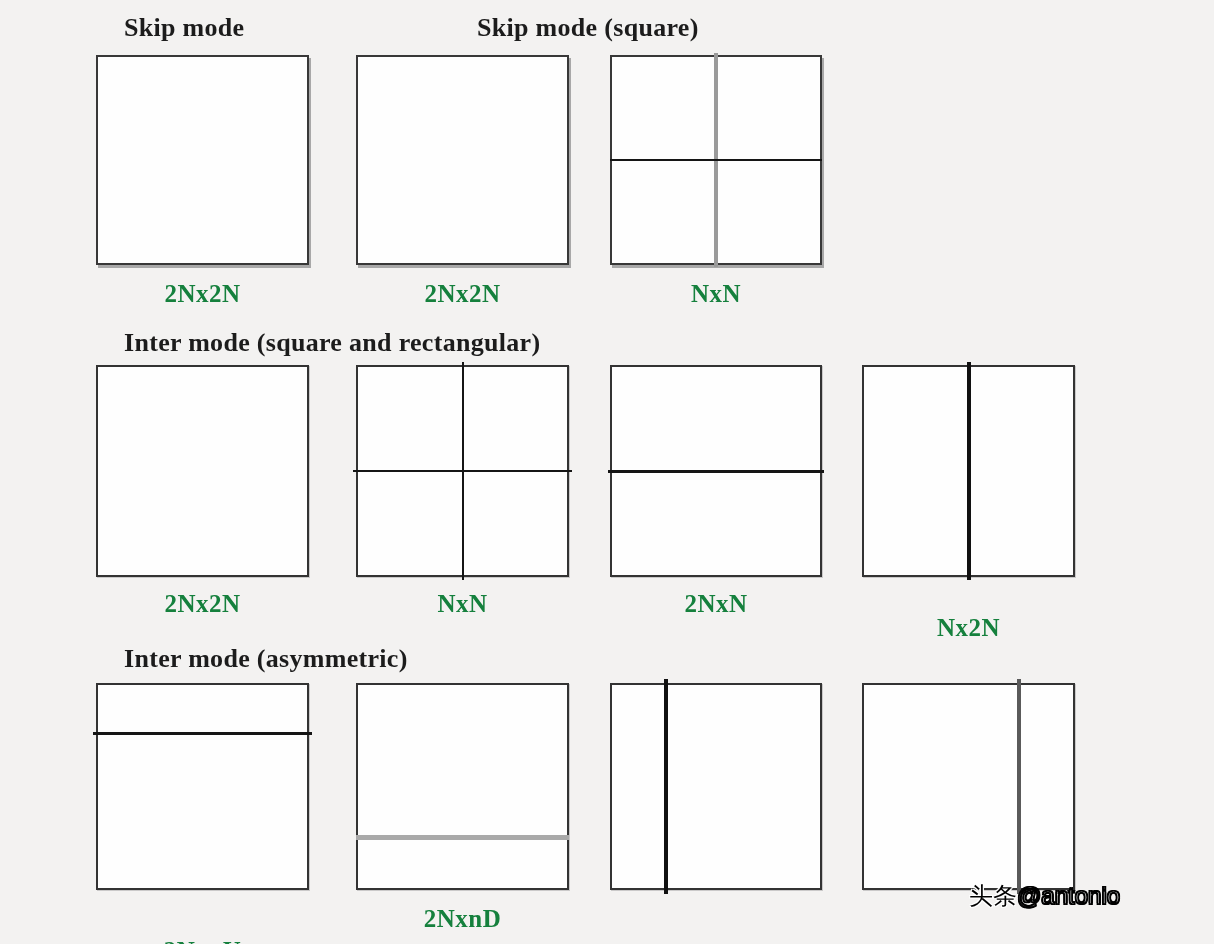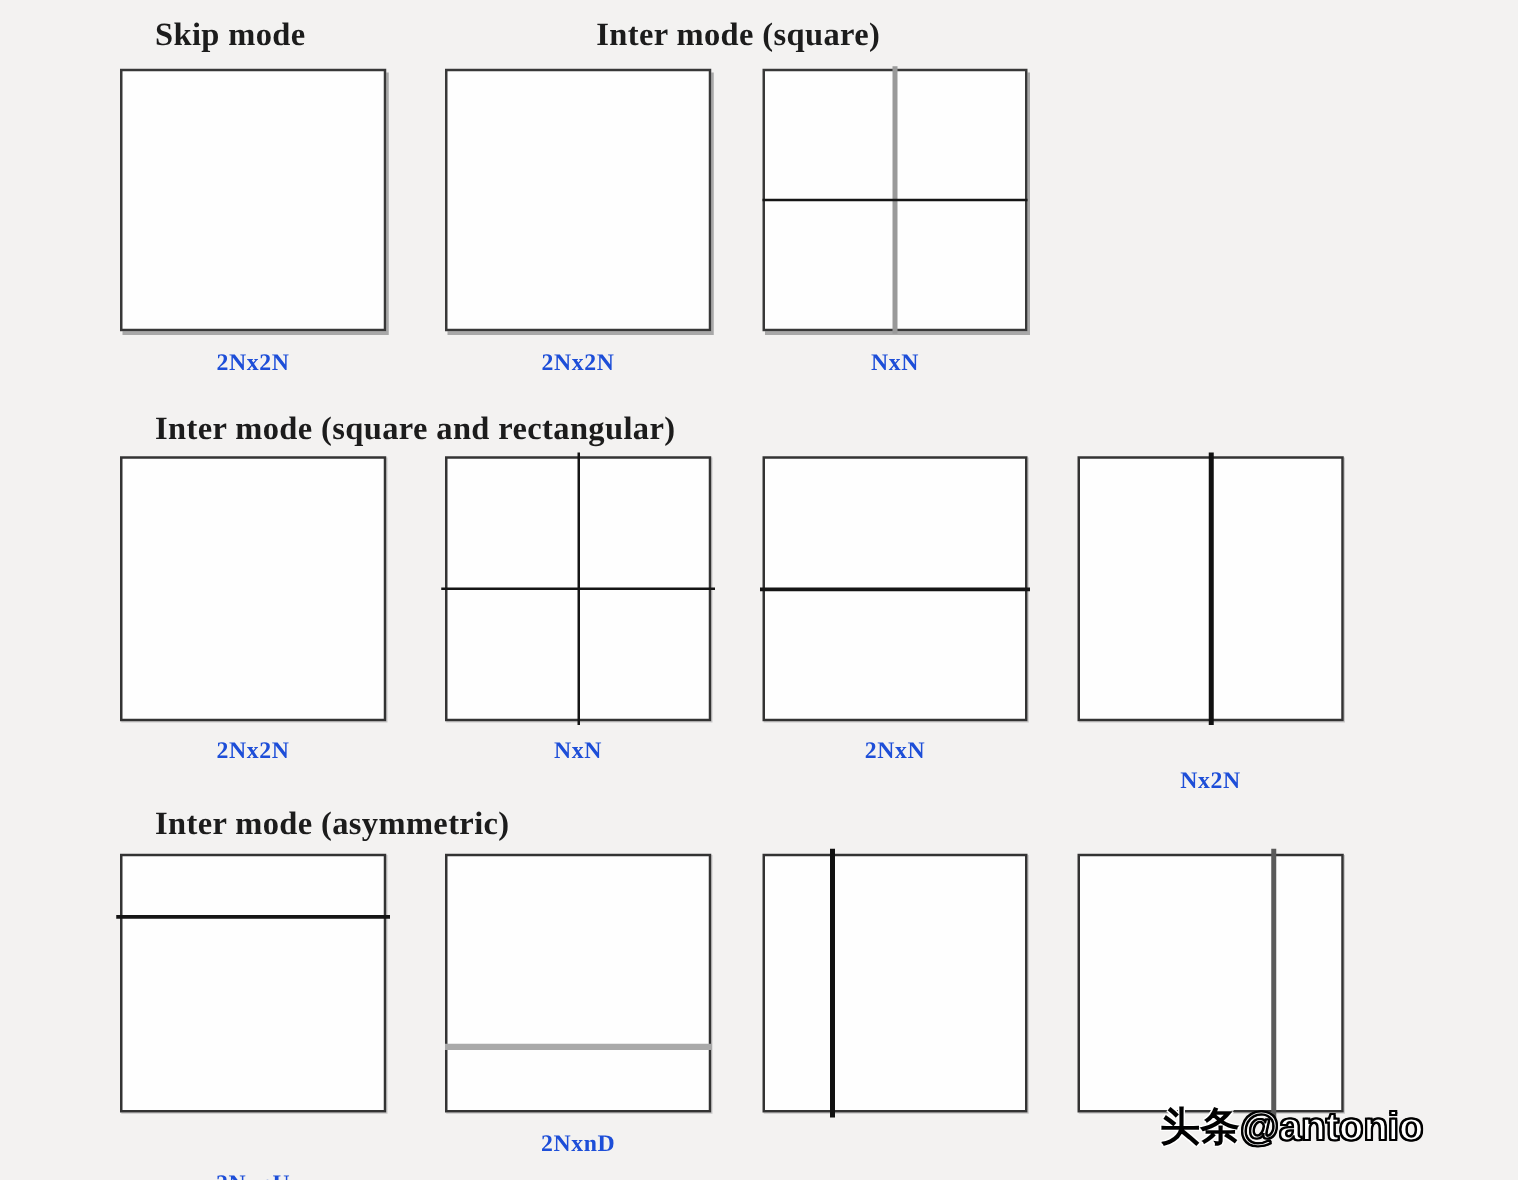"Inter mode (square)" div.hdr { text: Inter -> Skip }
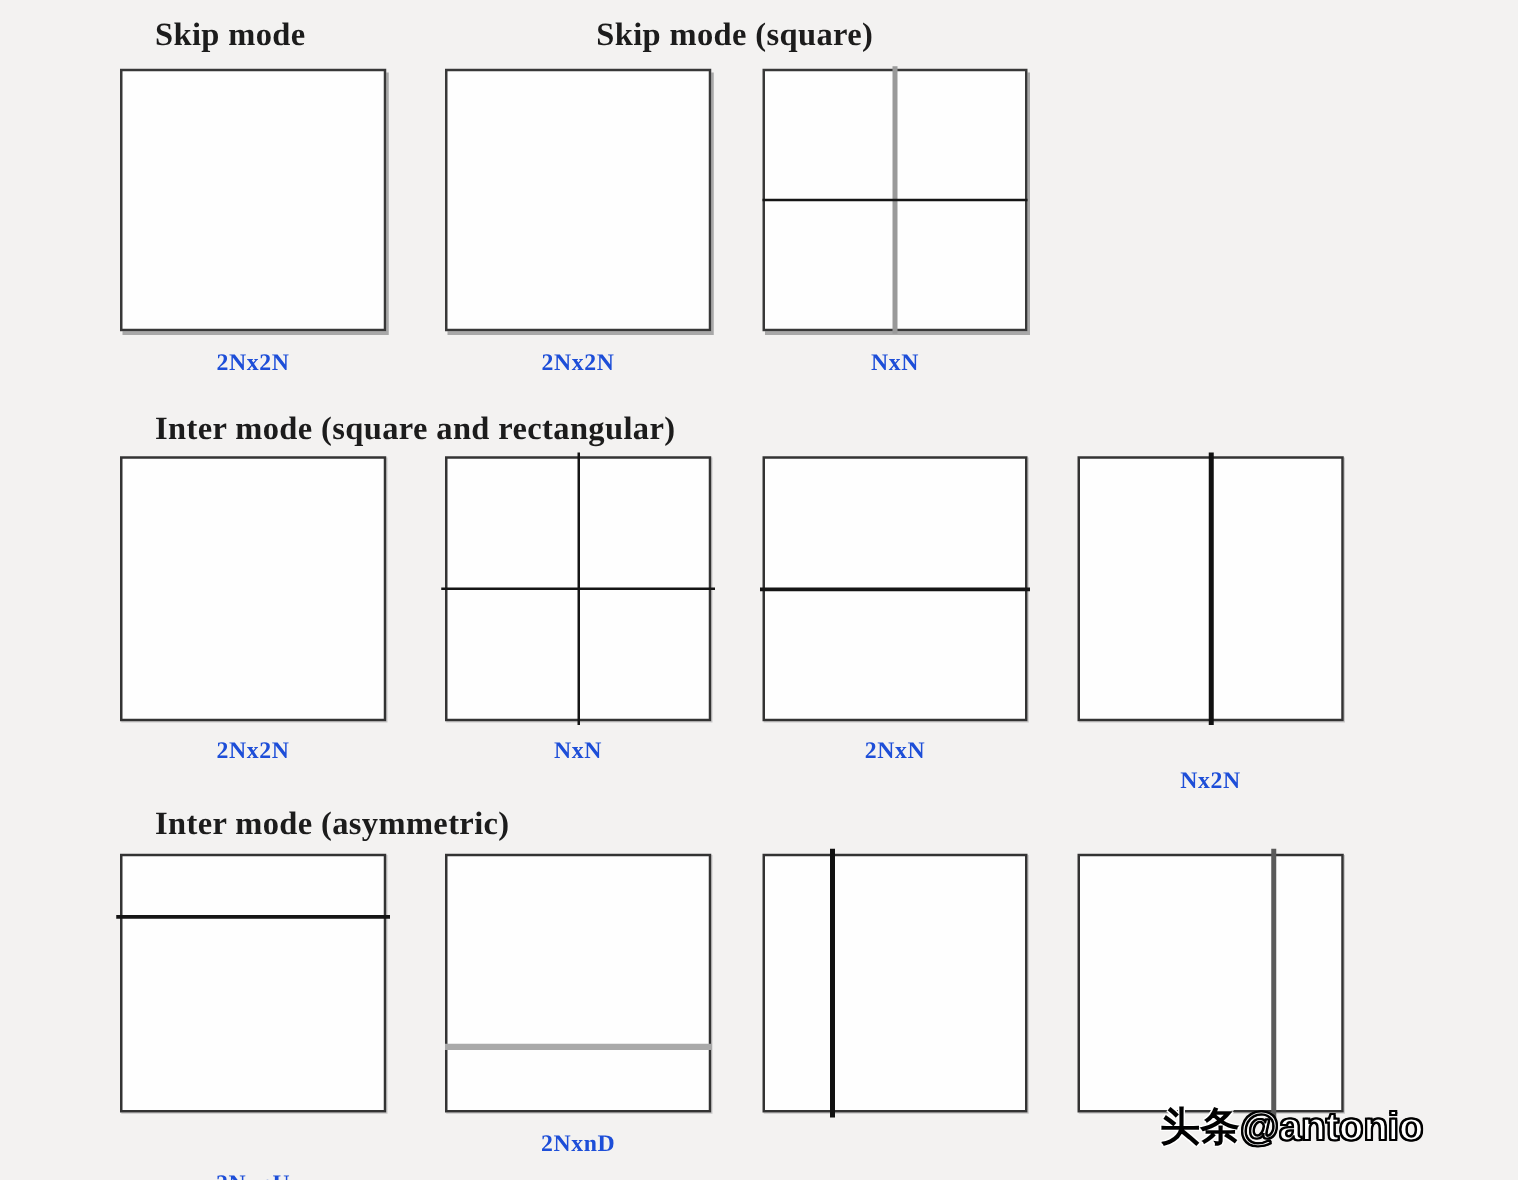"2Nx2N" .blabel { color: #1d4ed8 -> #15803d; font-size: 19px -> 25px }
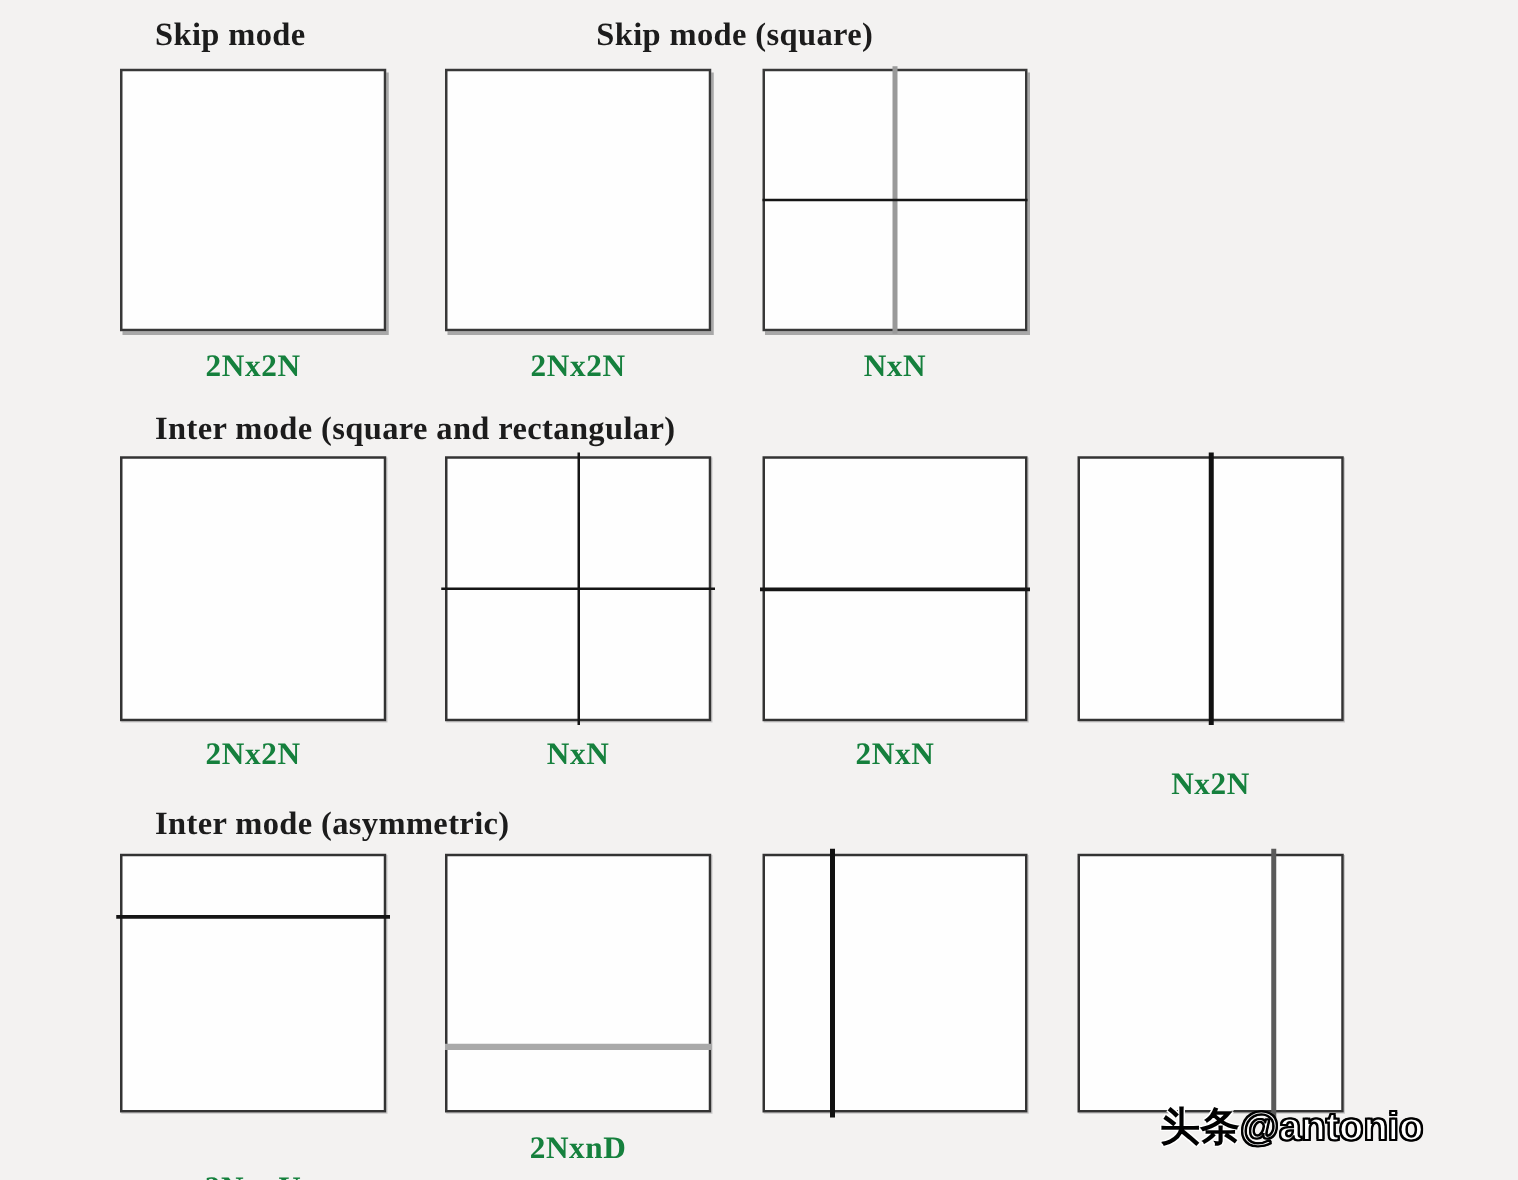"头条@antonio" .watermark { font-size: 32px -> 24px; font-weight: bold -> normal; left: 928px -> 969px }
